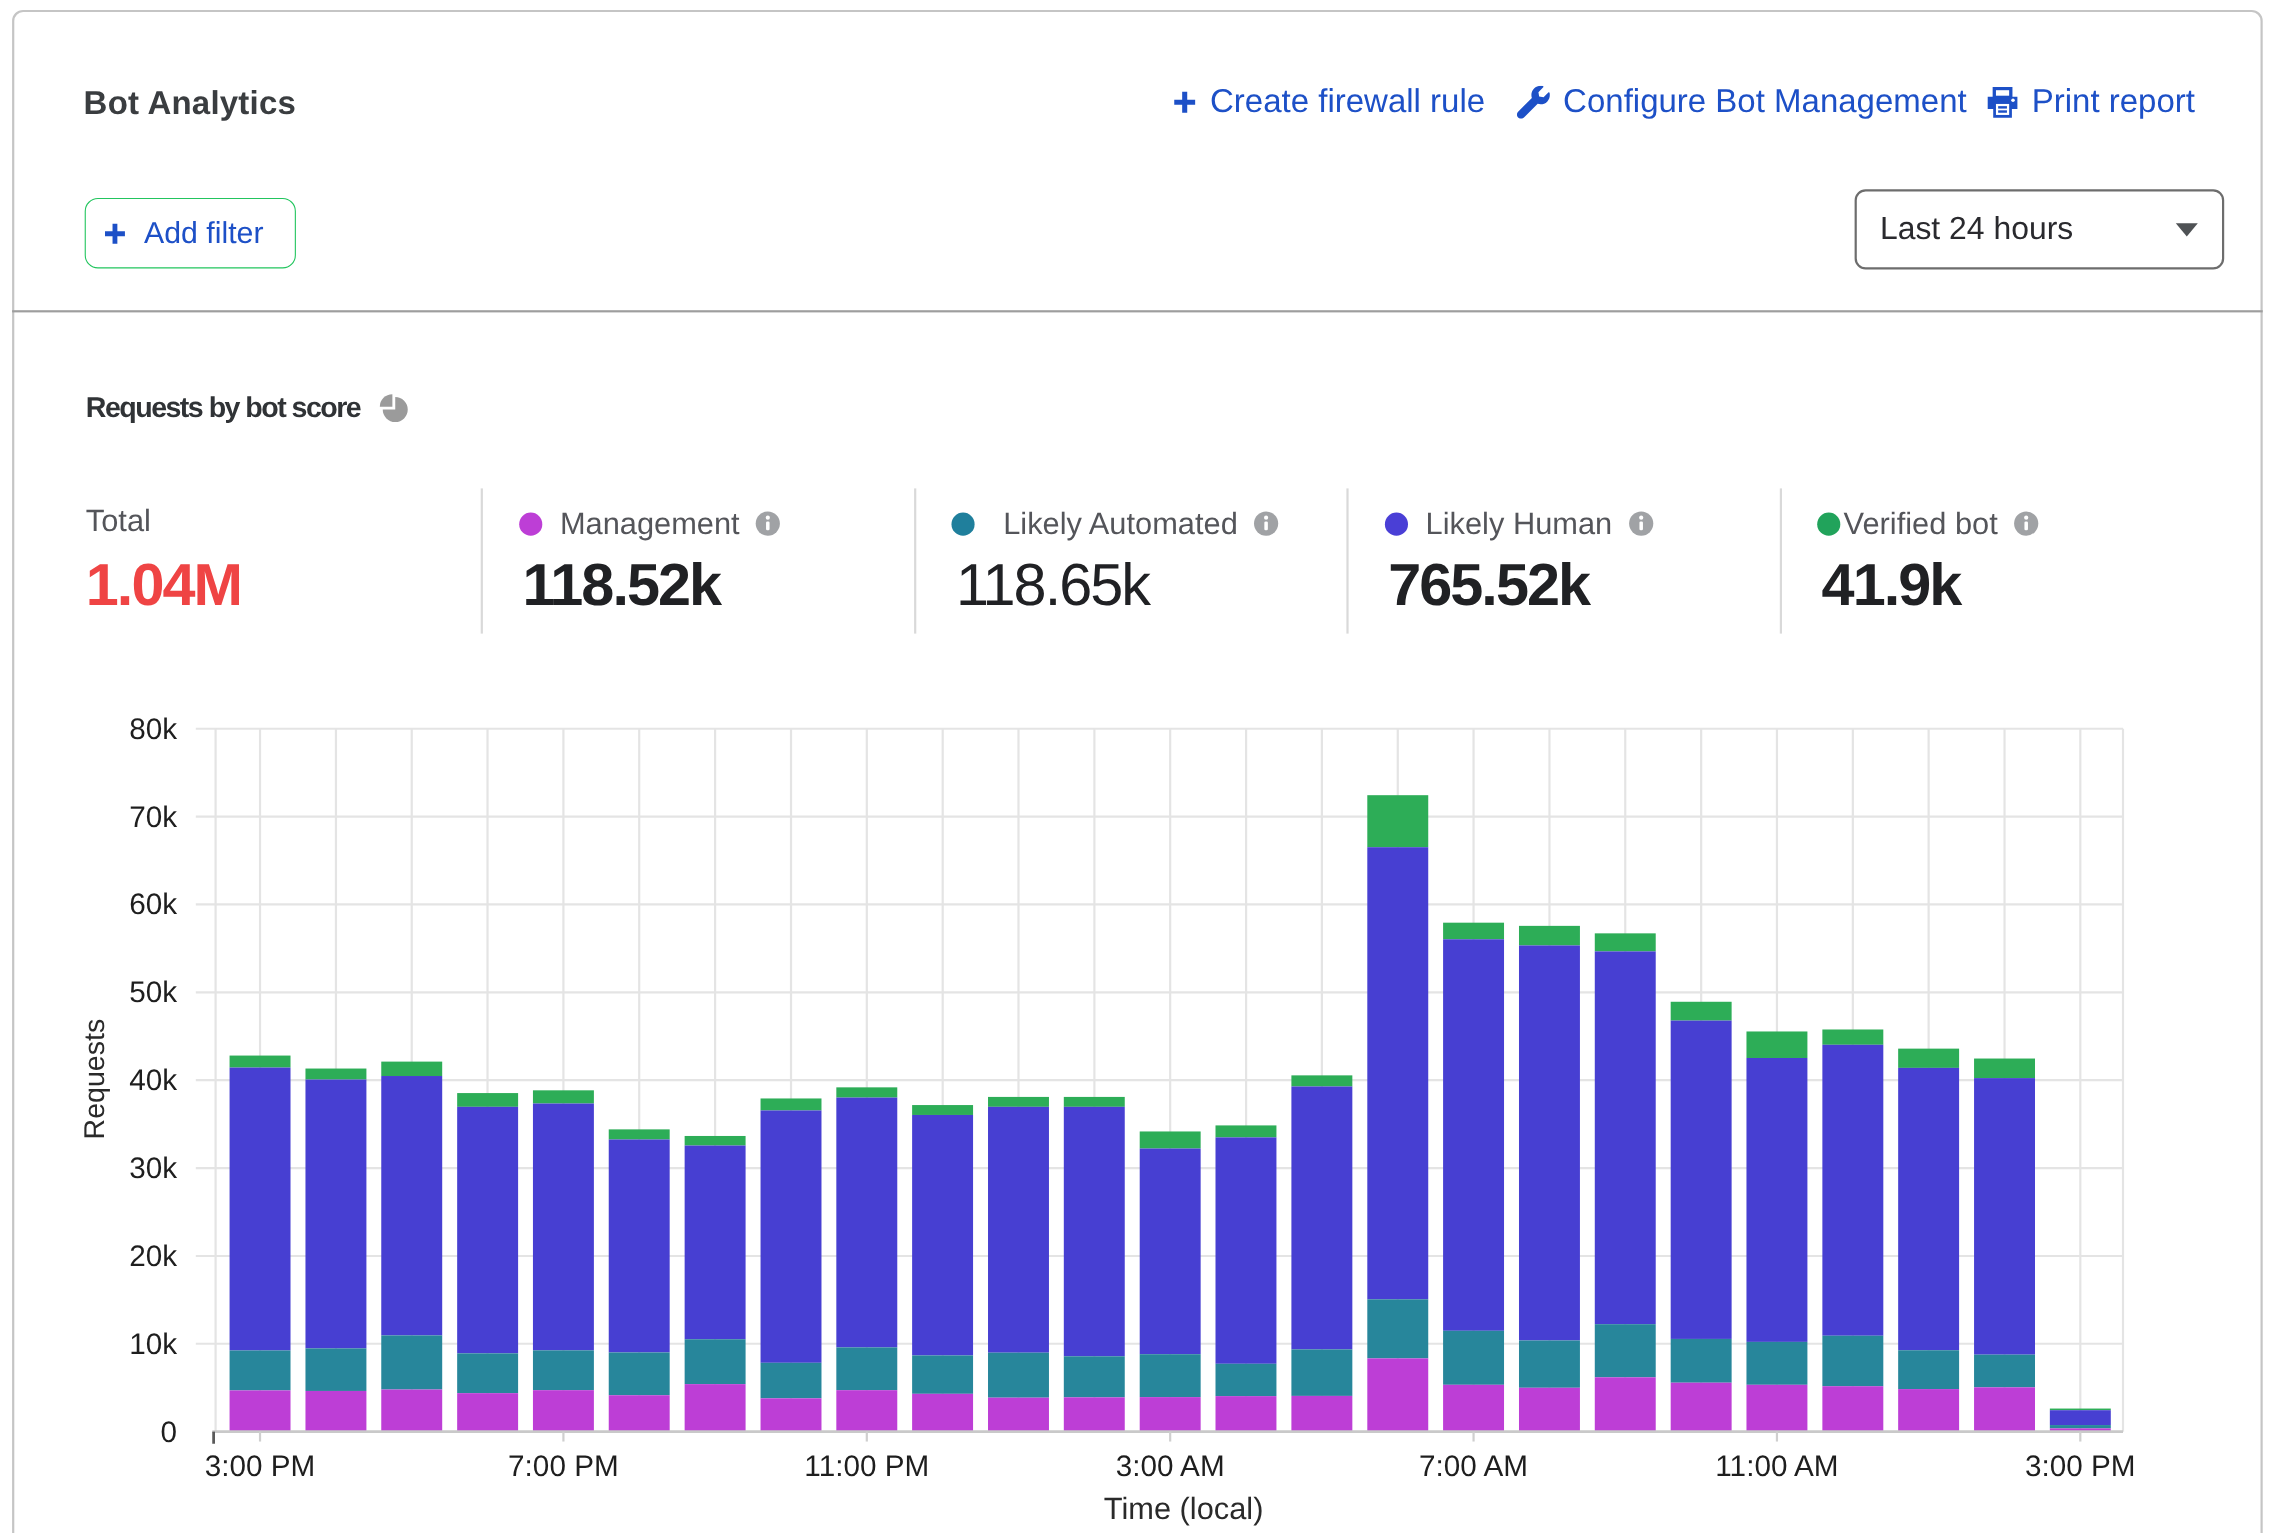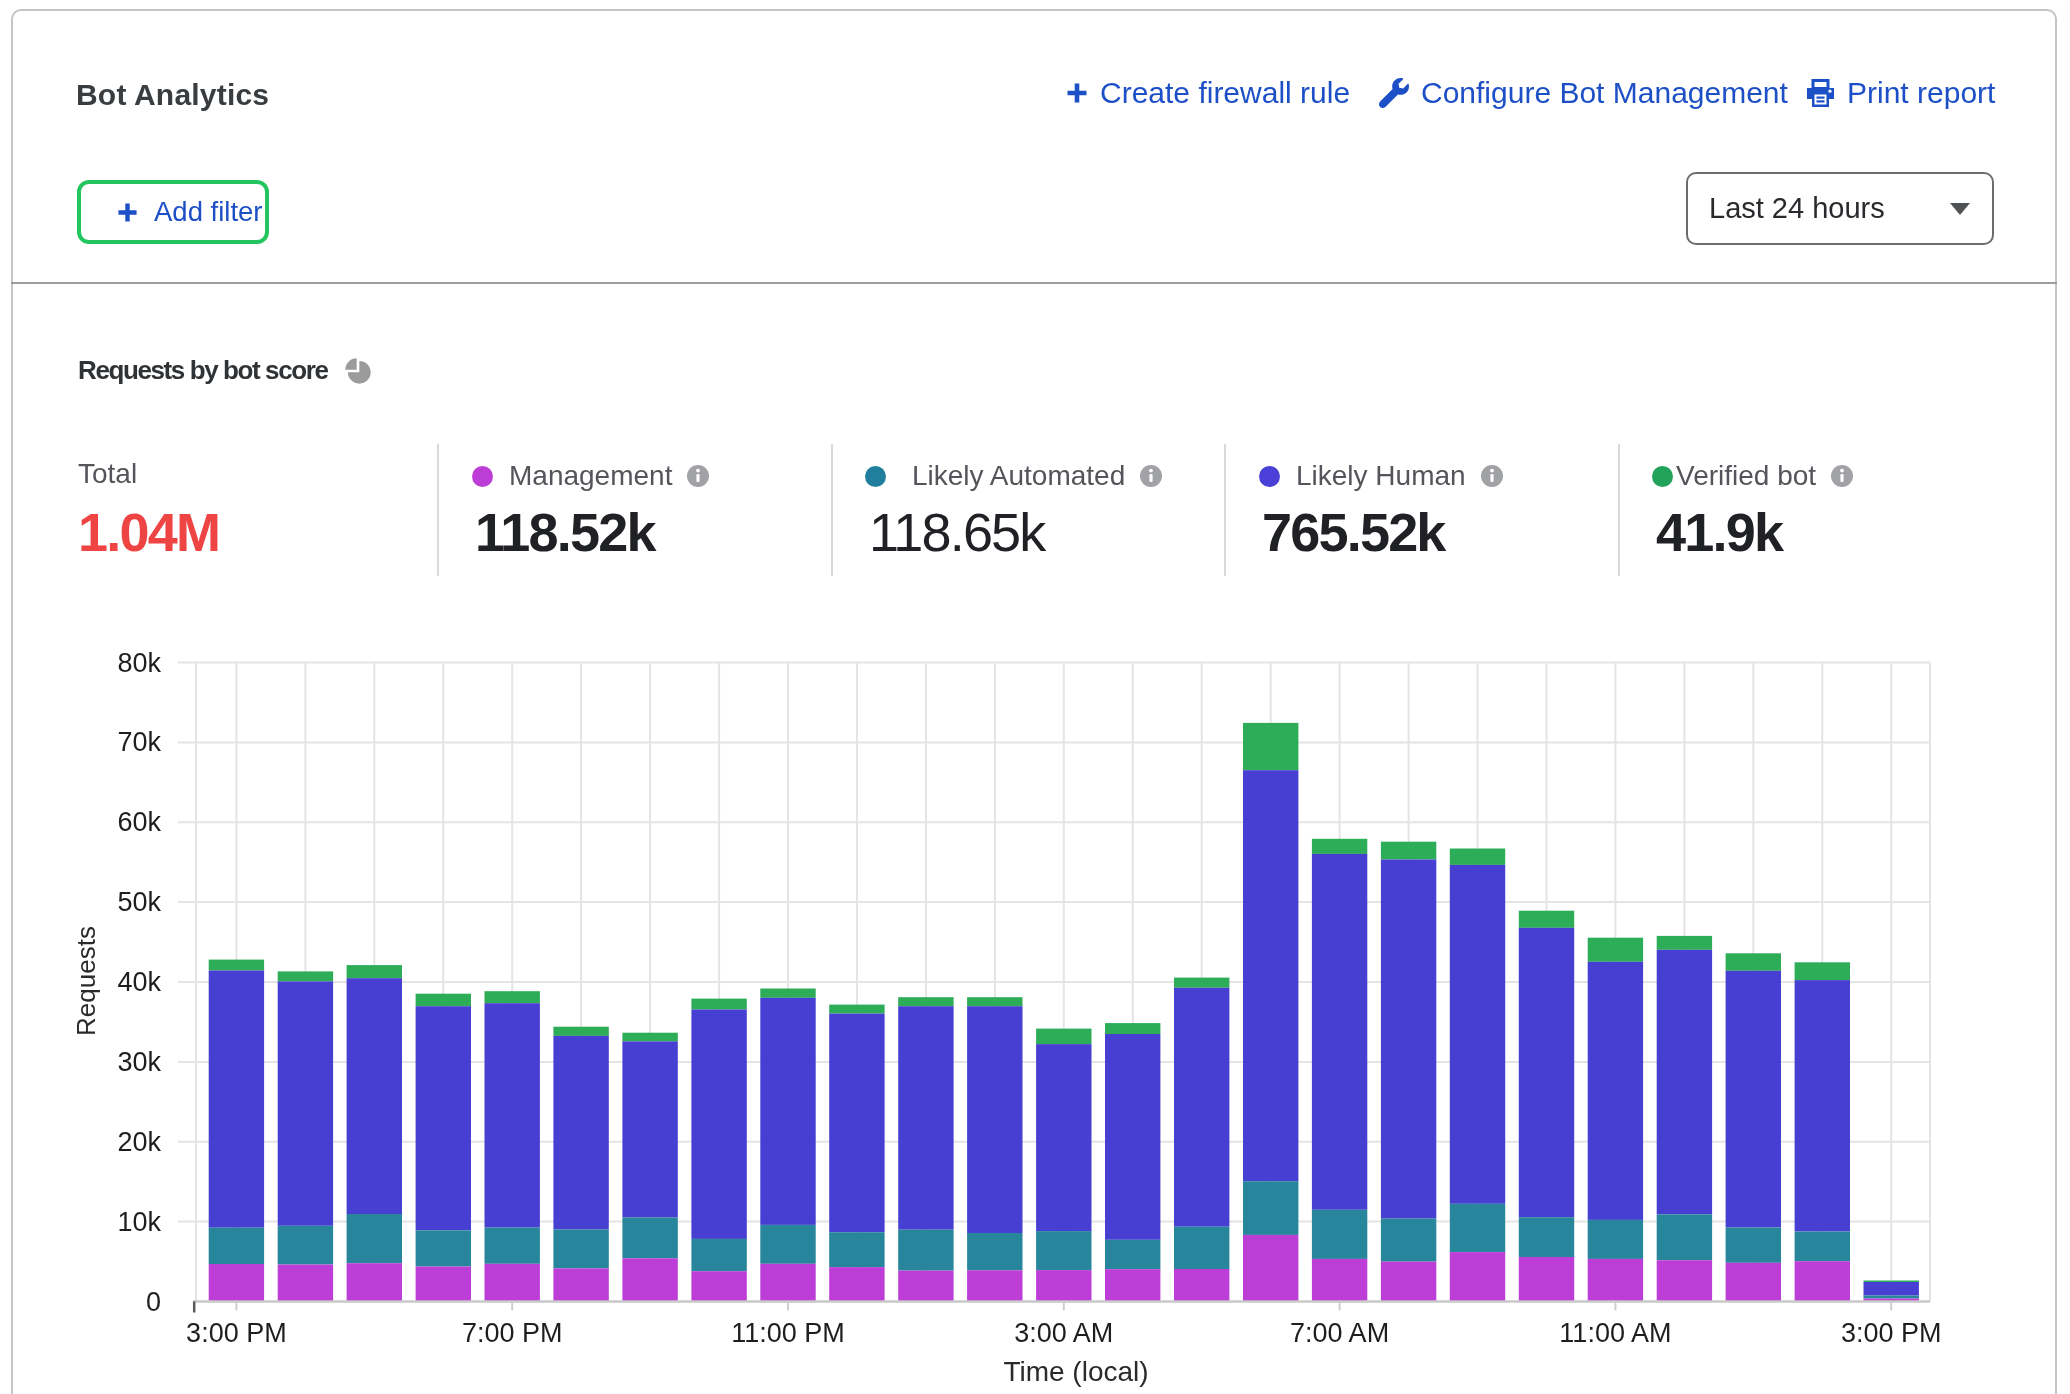"Add filter" div { border: 4px solid #22c55e -> 1px solid #22c55e; padding-left: 36px -> 16px }
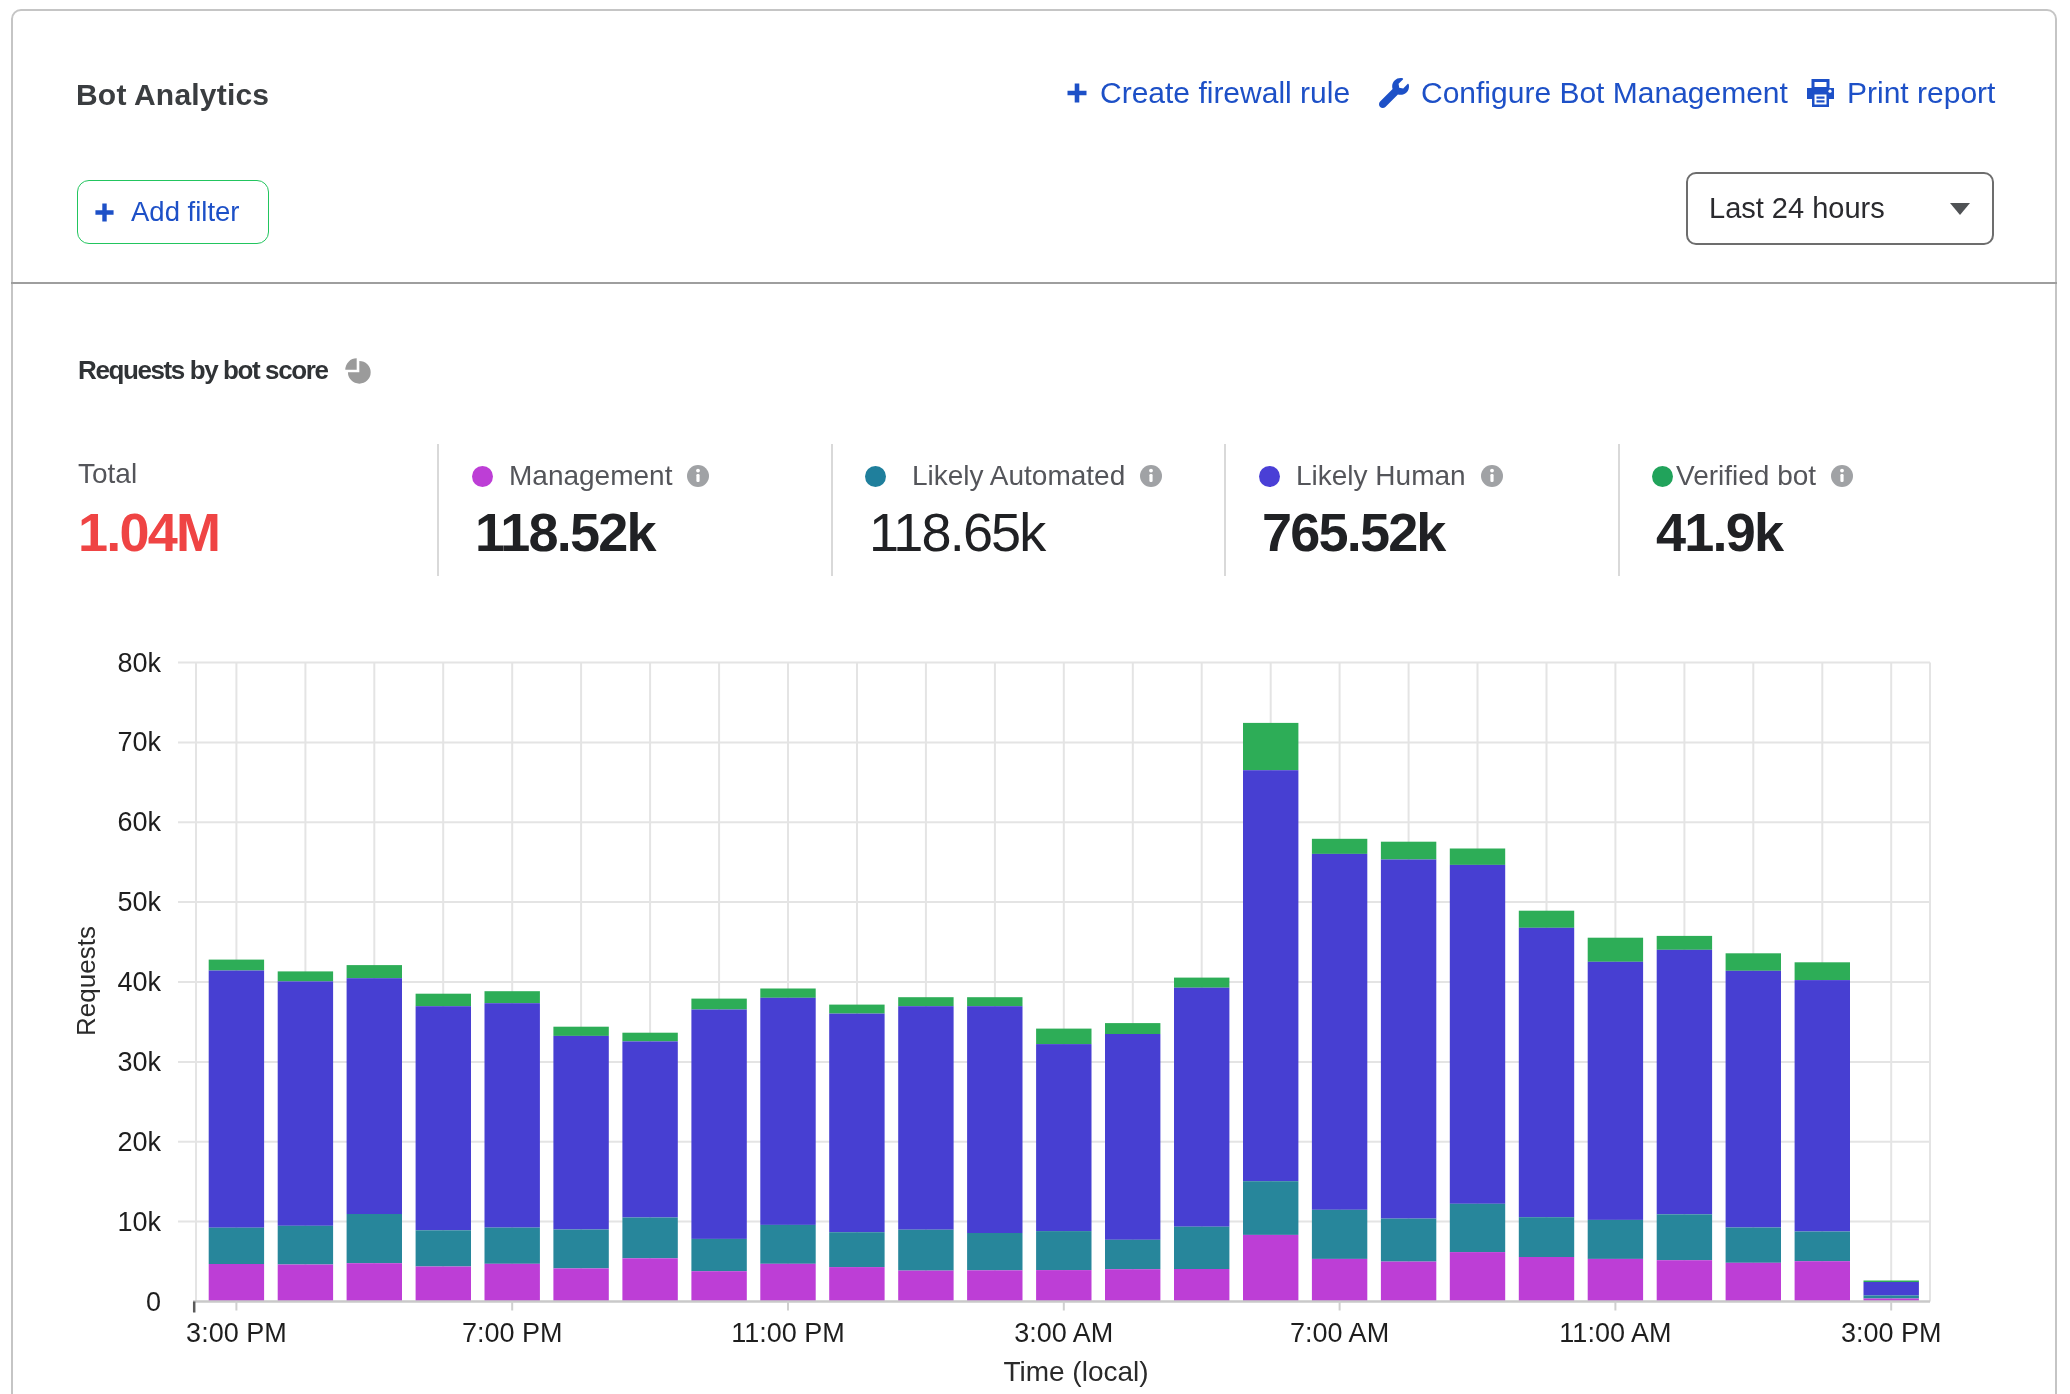"Last 24 hours" div { width: 308px -> 336px }
